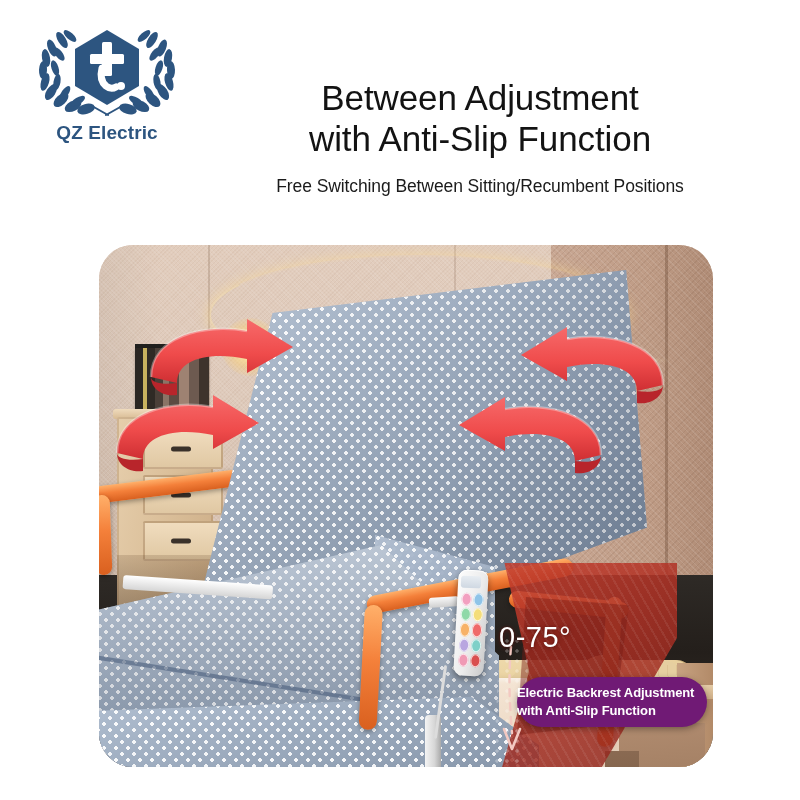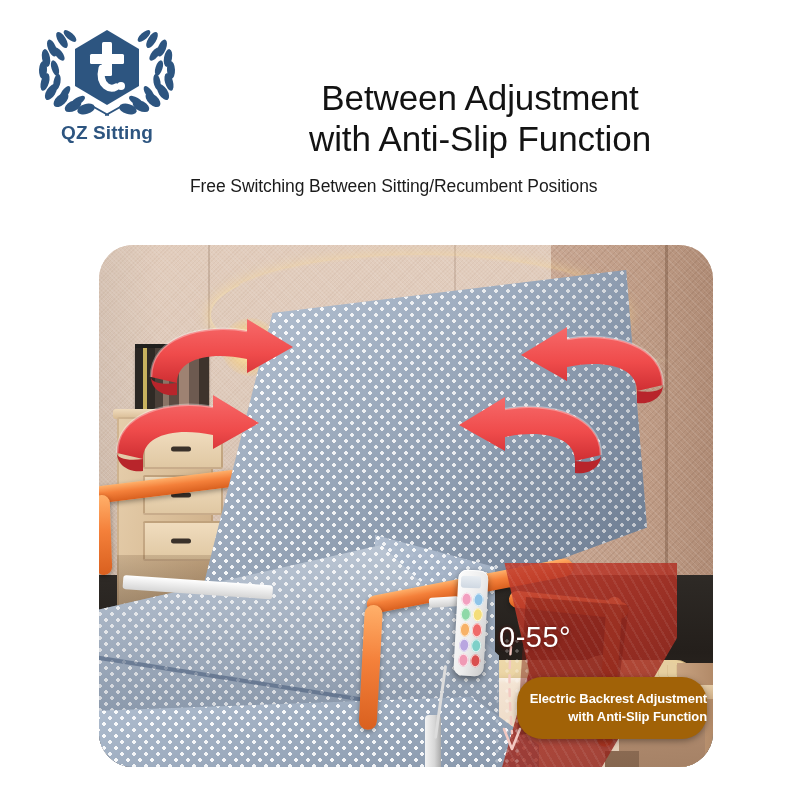"QZ Sitting" div { text: Sitting -> Electric }
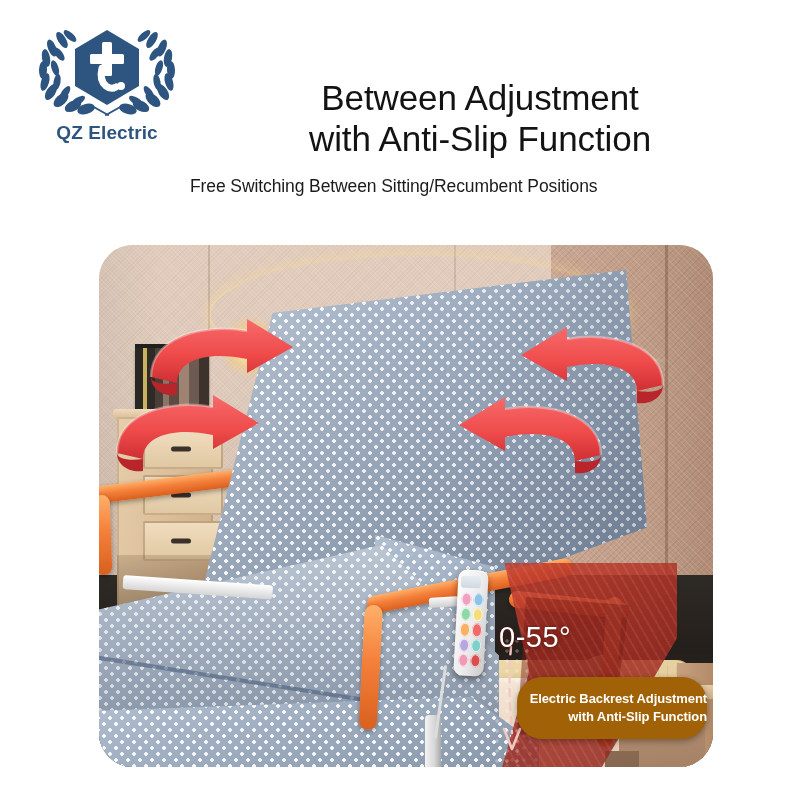"Free Switching Between Sitting/Recumbent" #subtitle { text-align: left -> center }
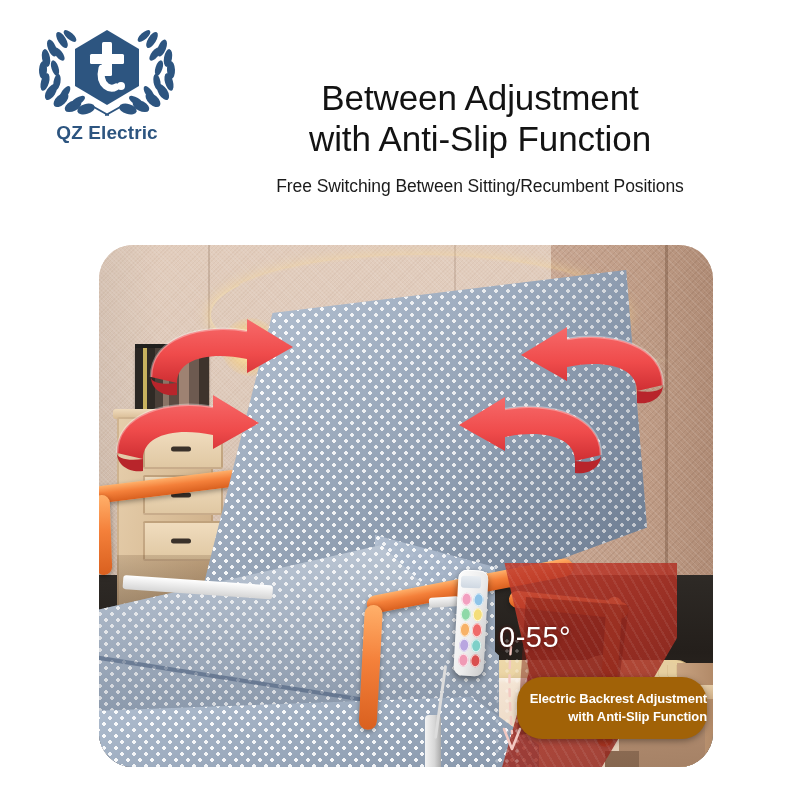"0-55°" div.layer { text: 0-55 -> 0-75 }
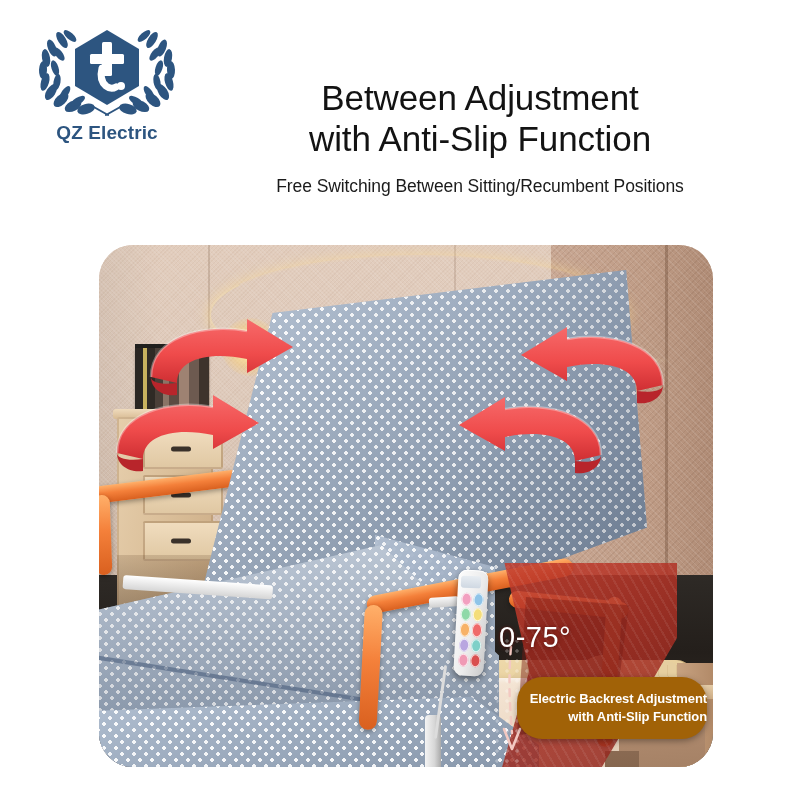"Electric Backrest Adjustment" #badge { align-items: flex-end -> flex-start; background: #a16207 -> #701a75; height: 62px -> 50px }
